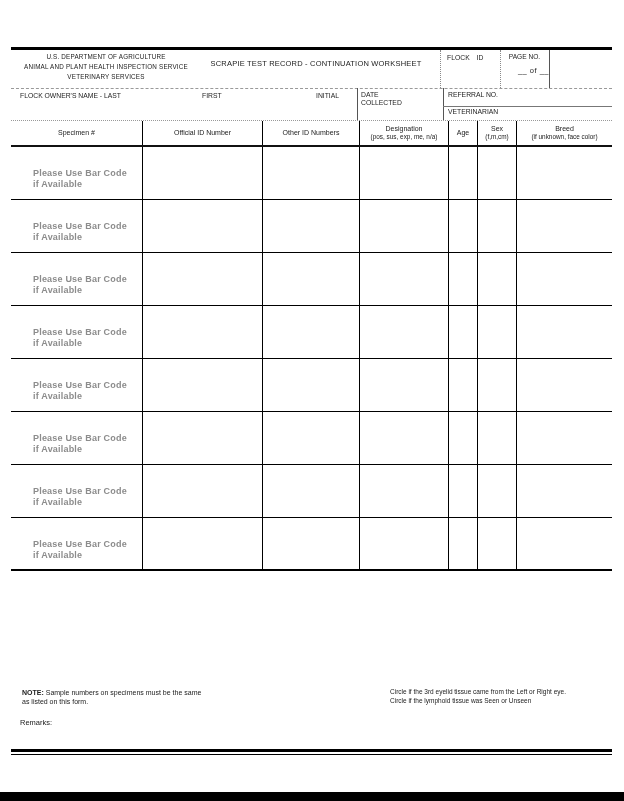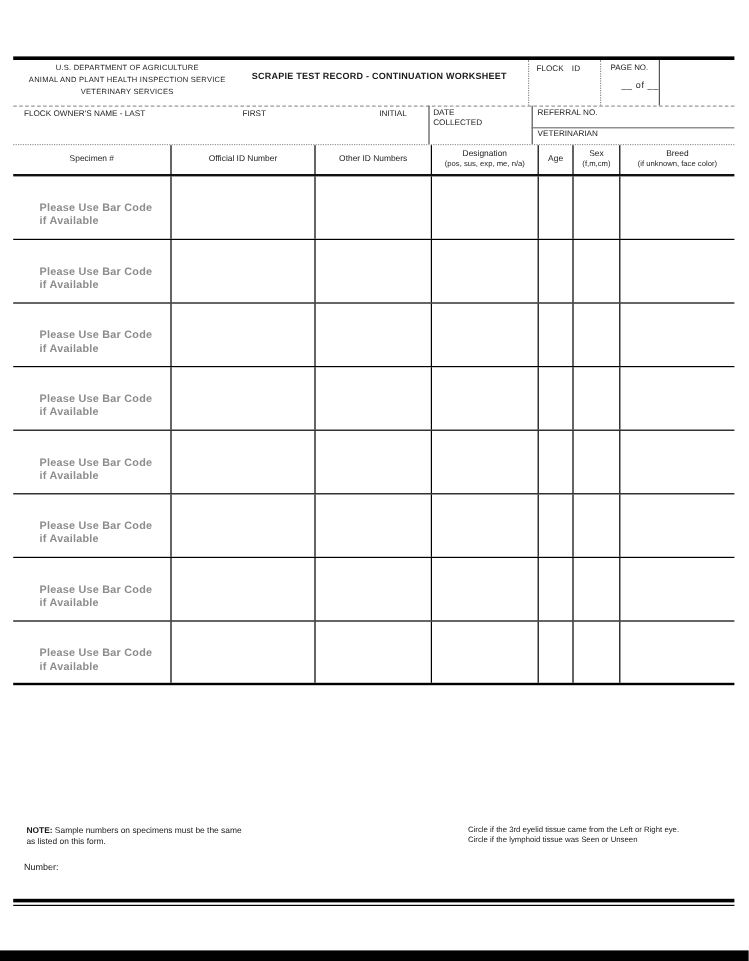"SCRAPIE TEST RECORD - CONTINUATION" .form-title { font-weight: bold -> none }
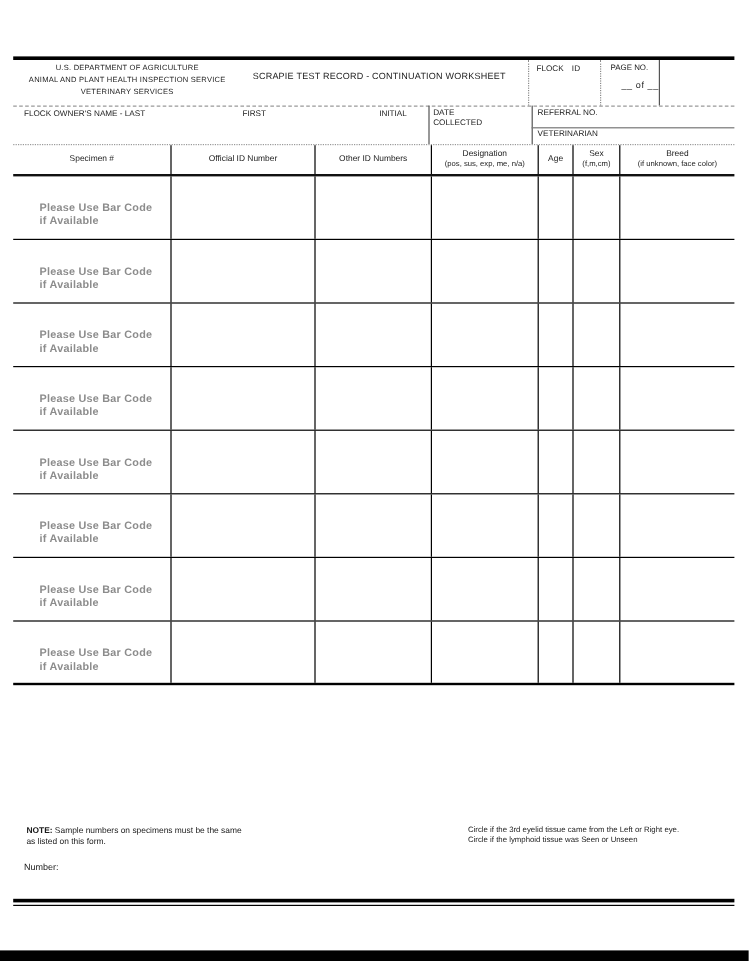"Number:" div.abs { text: Number -> Remarks }
